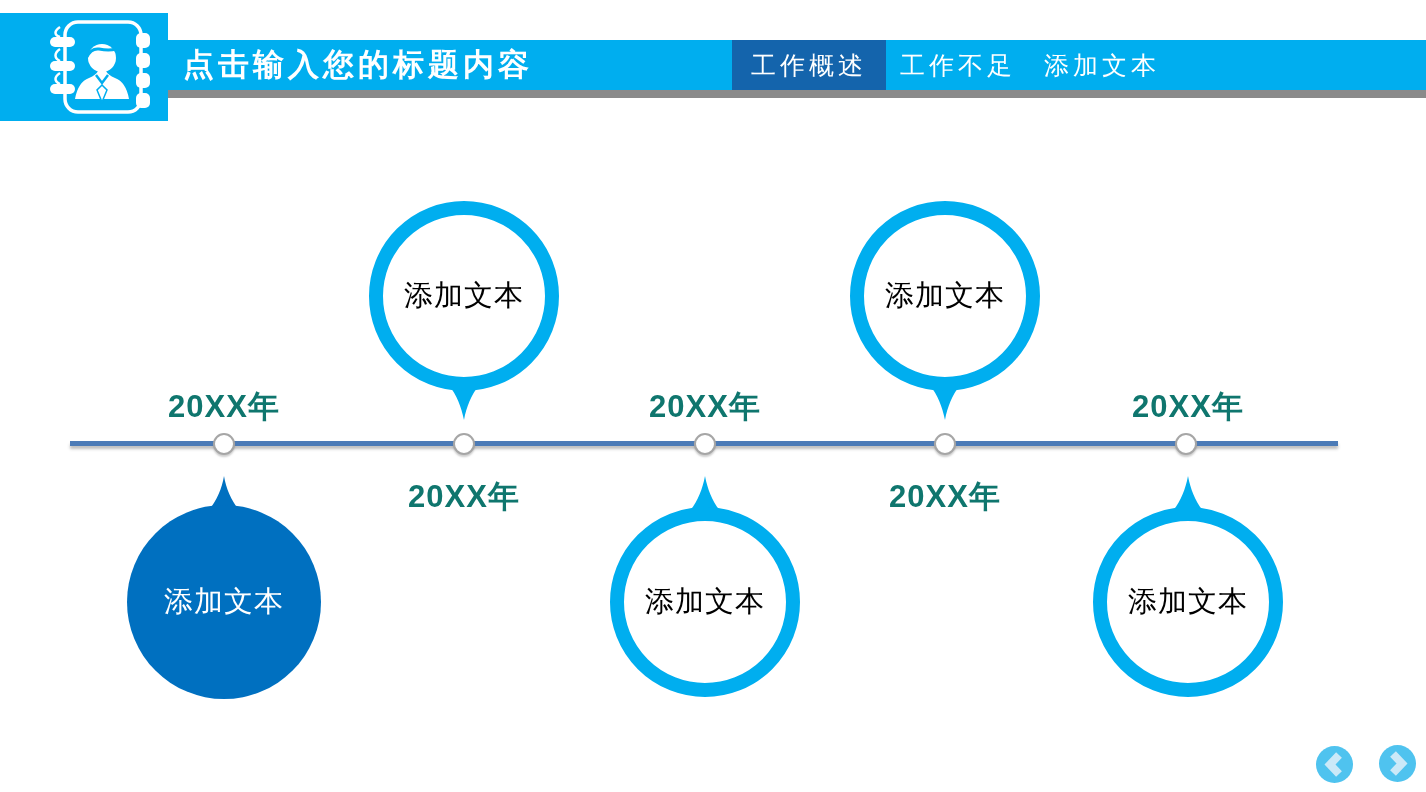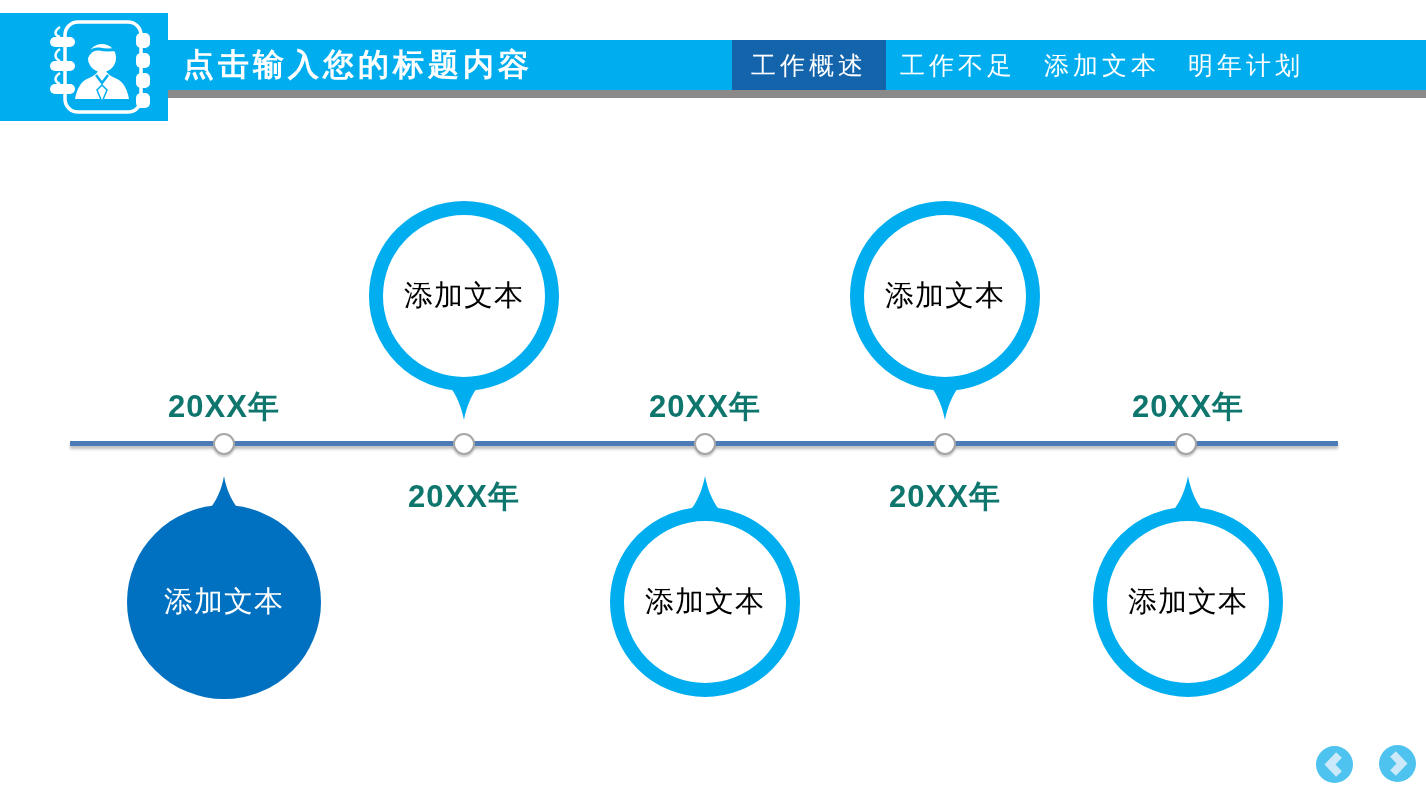"明年计划" div.tab { html: <div>明年计划</div> -> none }
